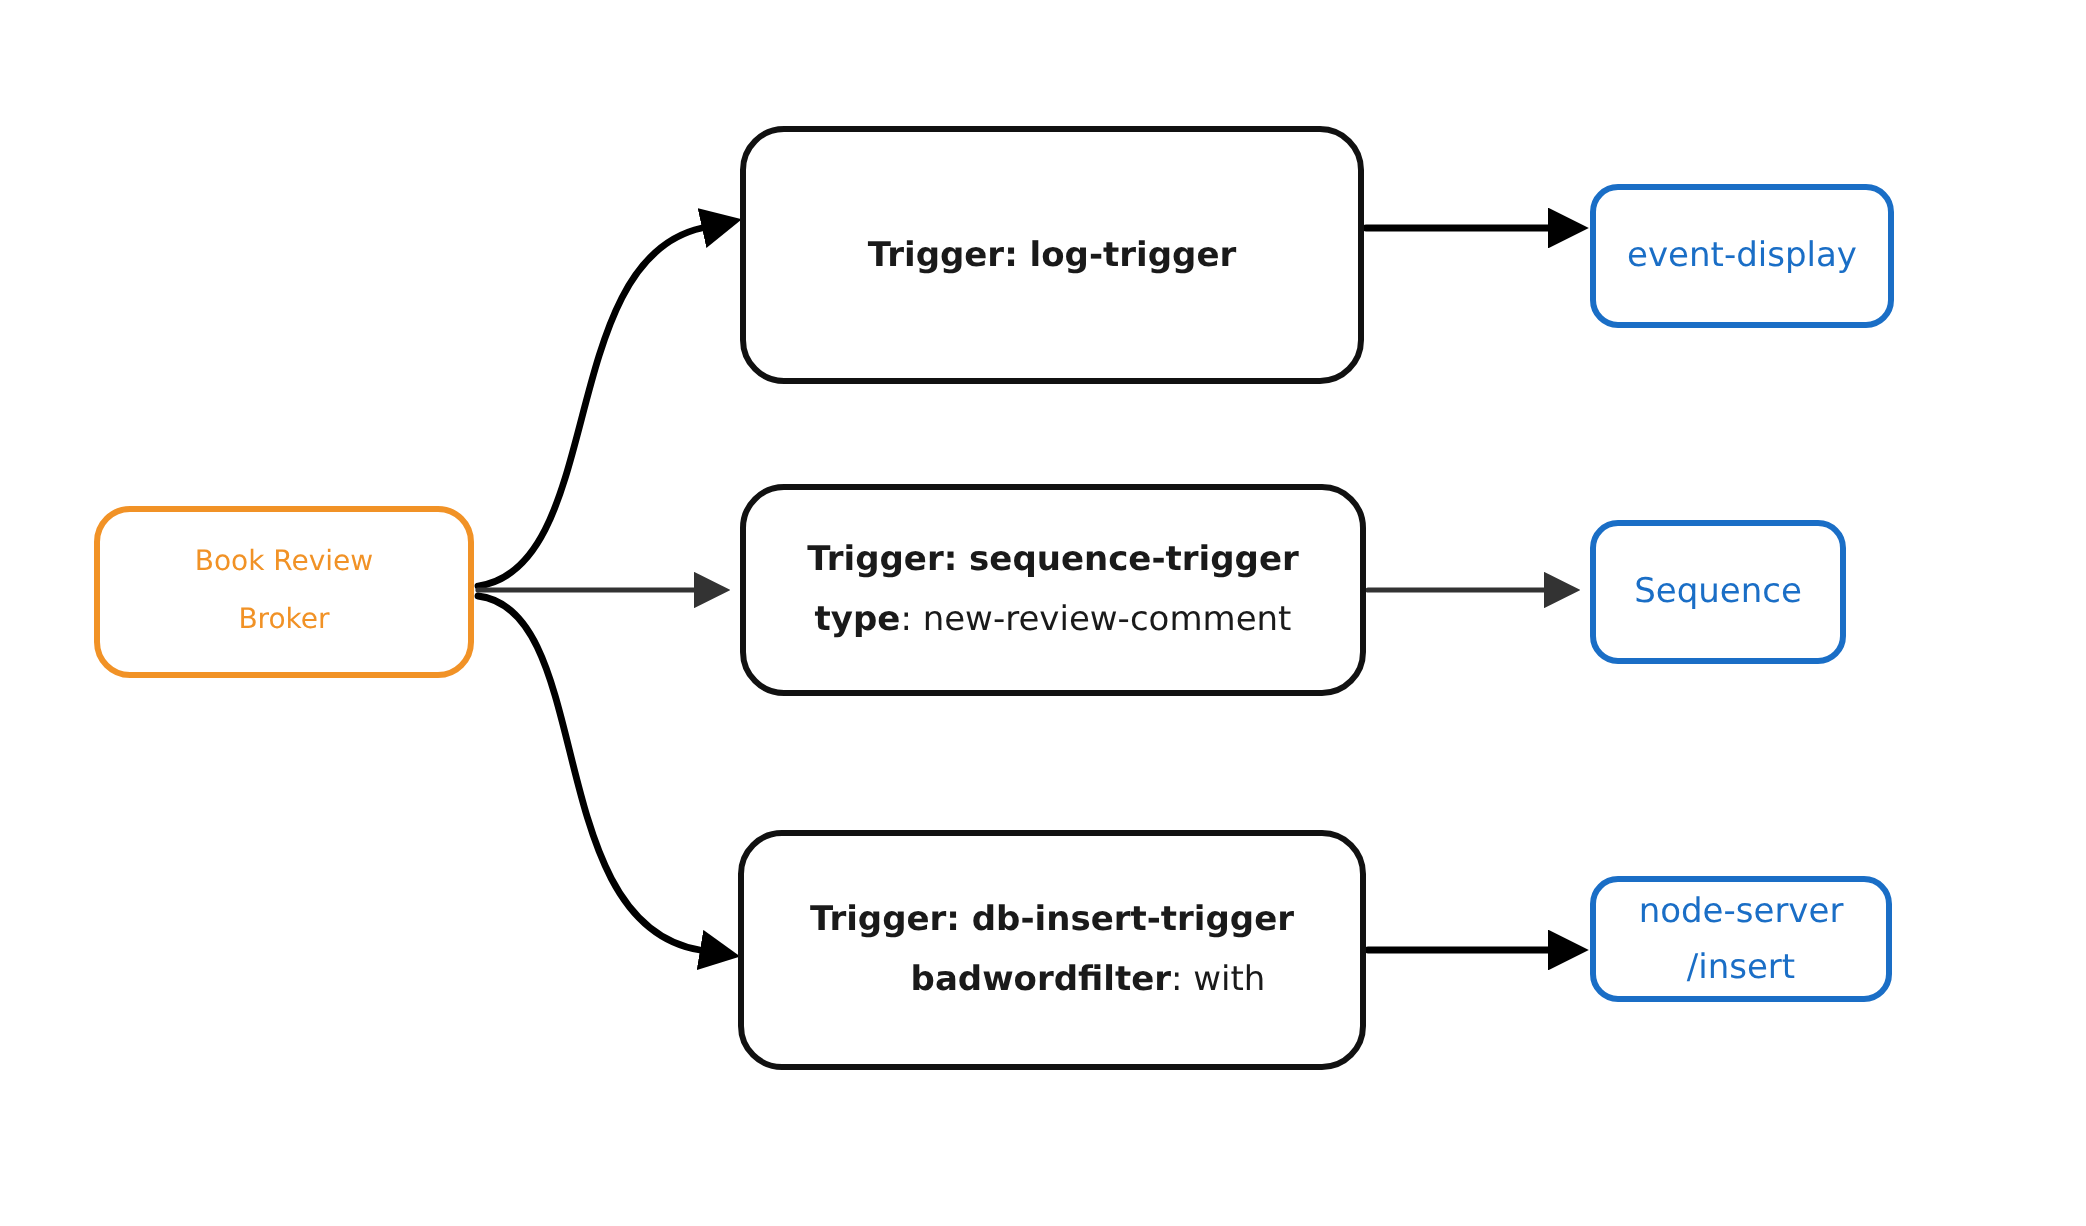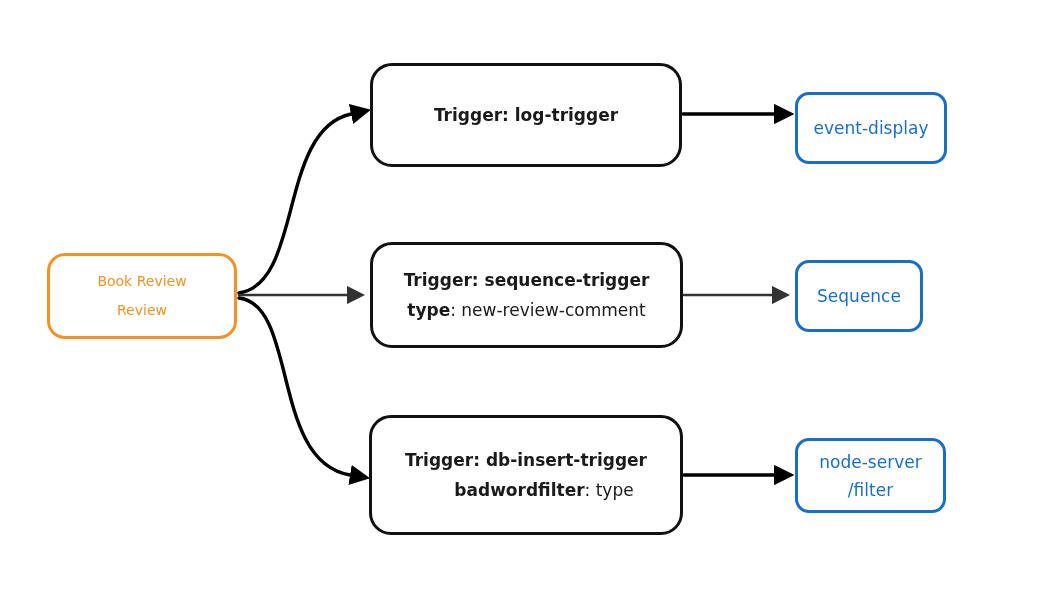"Trigger: log-trigger" .trigger-log { height: 104px -> 129px }
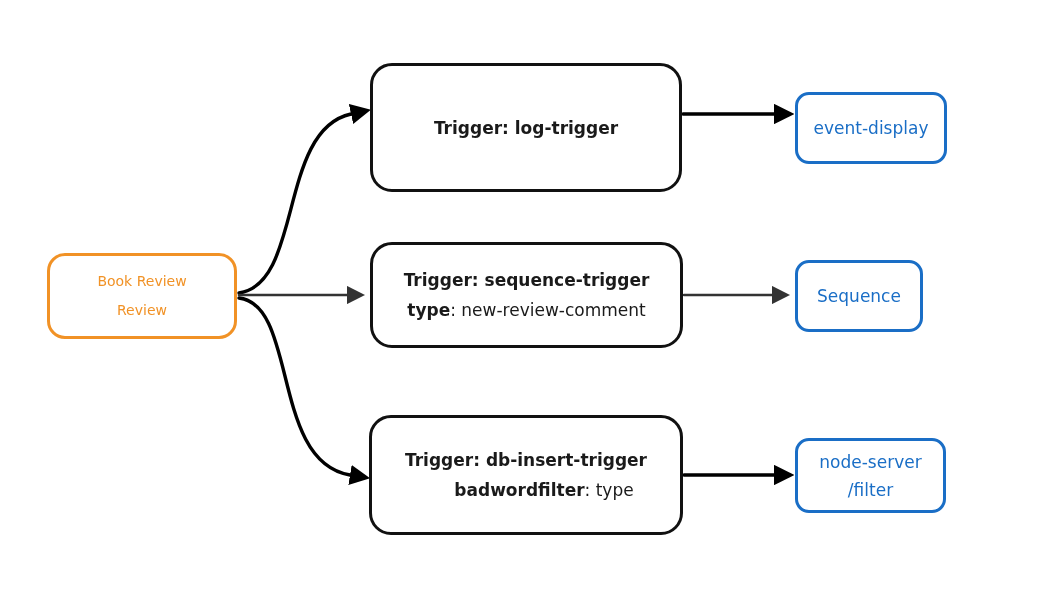"Review" div { text: Review -> Broker }
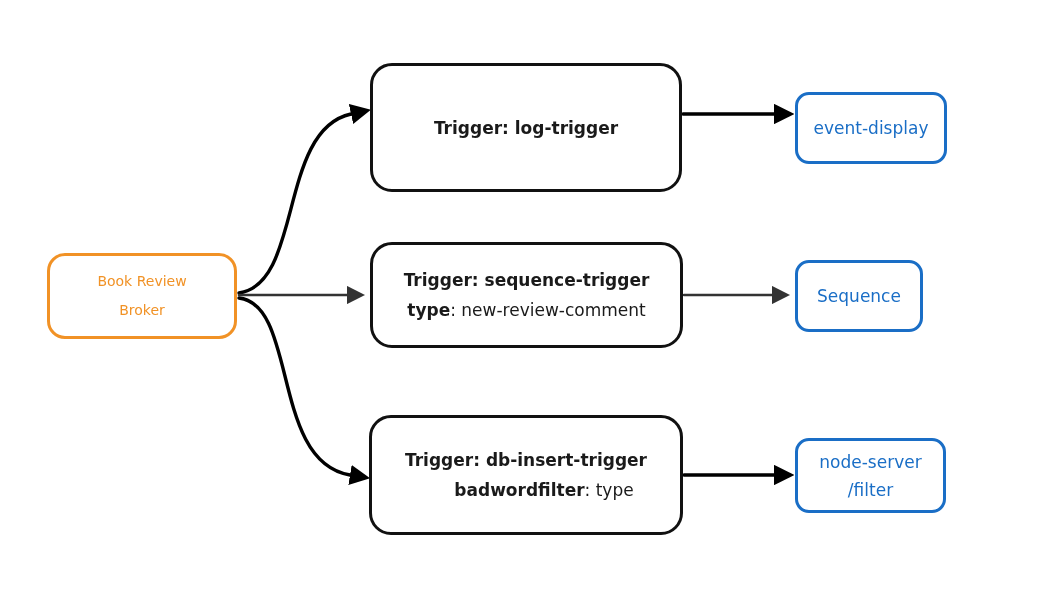"node-server" .sink-node { height: 75px -> 63px }
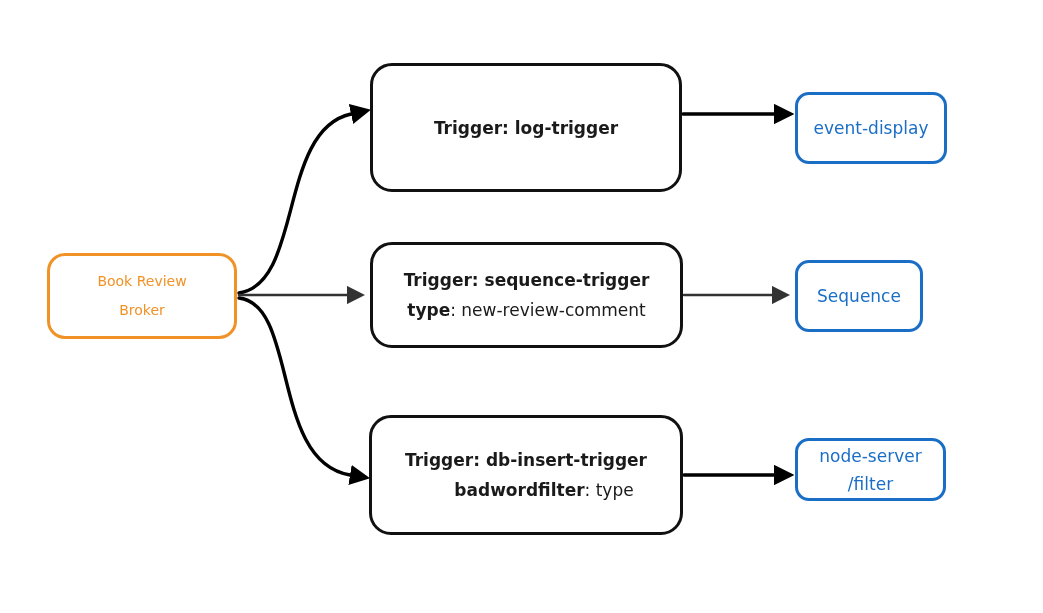": type" span { text: type -> with }
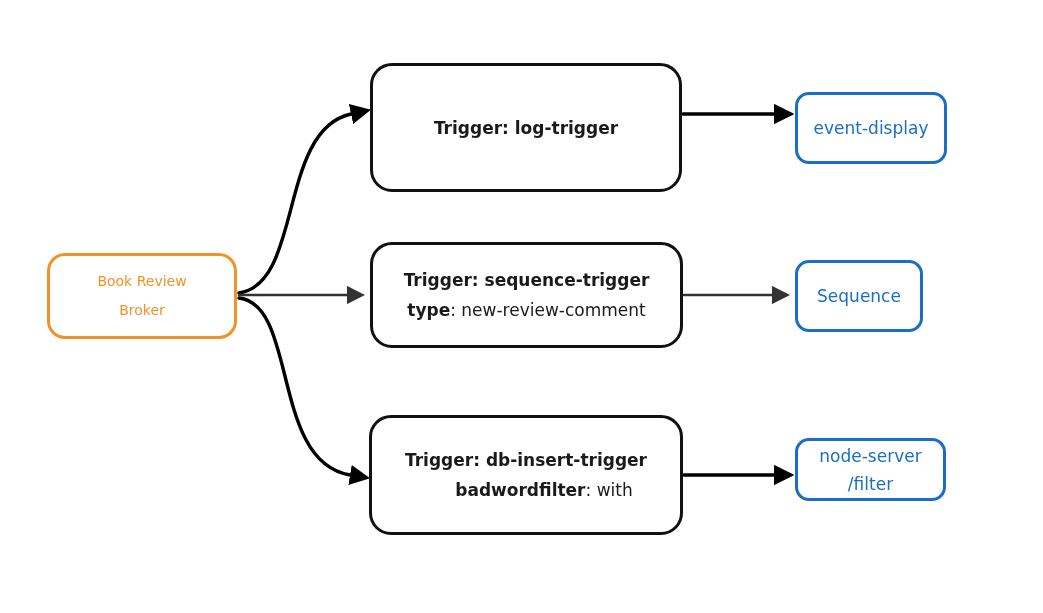"/filter" div { text: /filter -> /insert }
